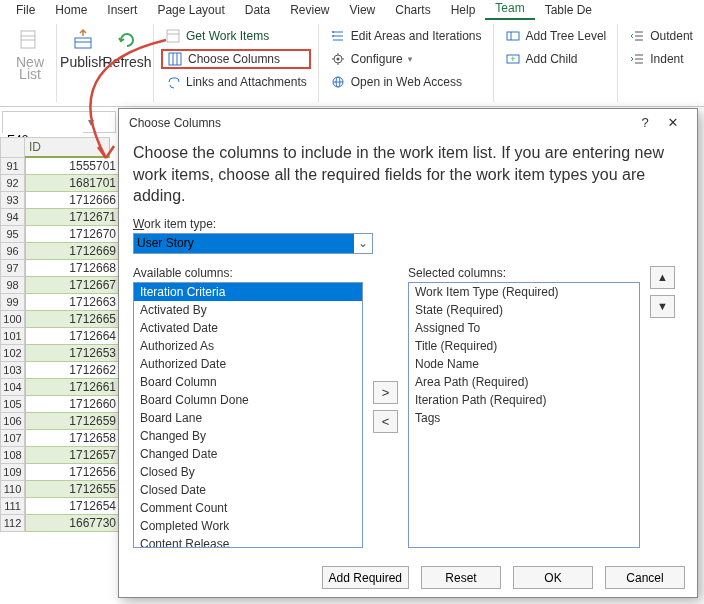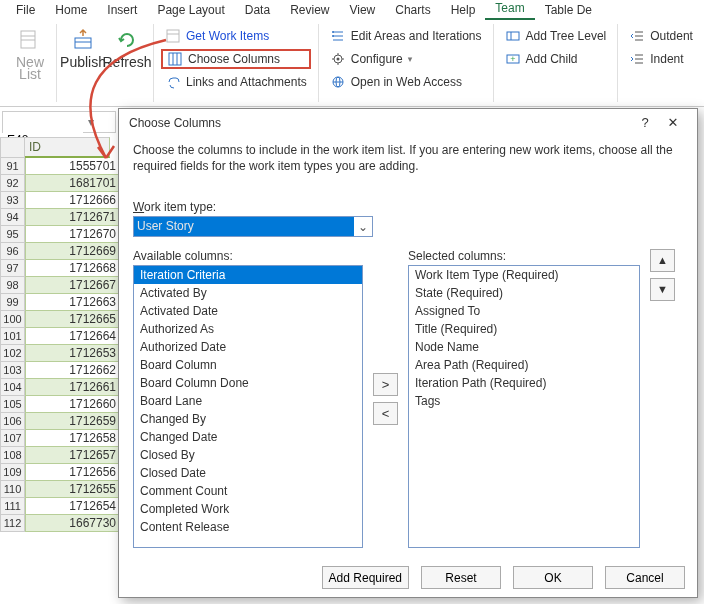"Get Work Items" .minibtn.gray { color: #1d4ed8 -> #14532d }
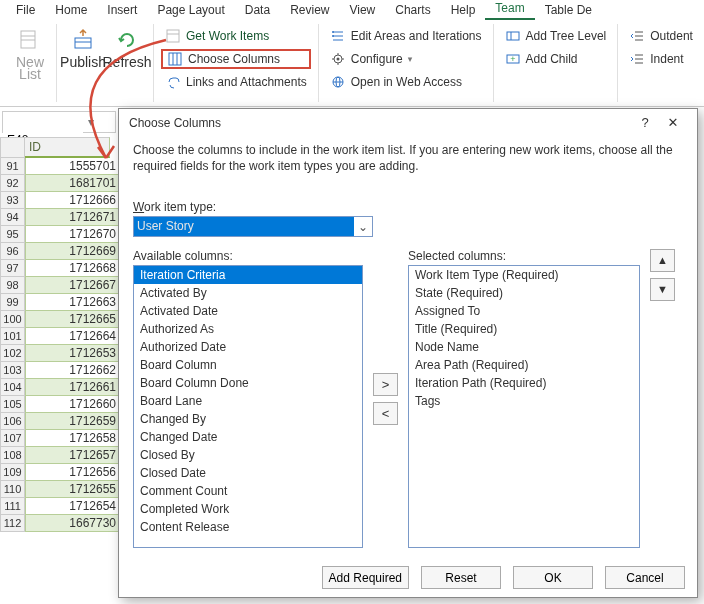"Choose the columns to include" .dlg-desc { font-size: 12px -> 16px; margin-bottom: 26px -> 10px }
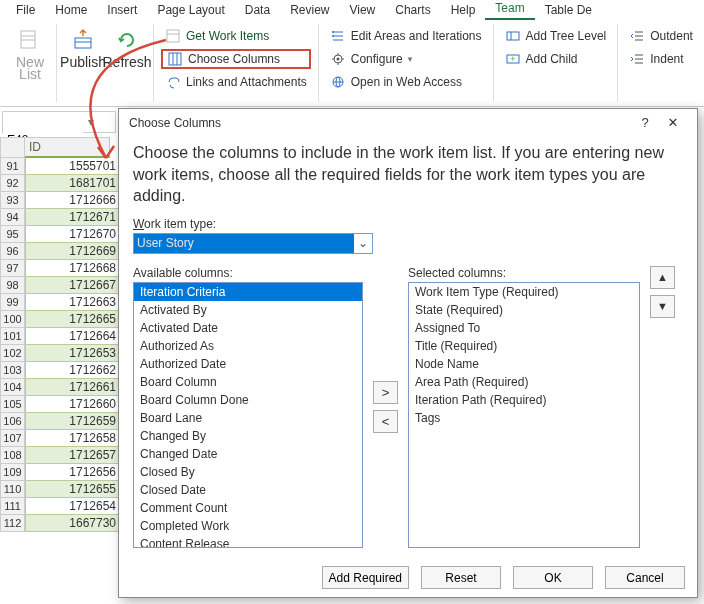"User Story" .combo .val { color: #e5e5e5 -> #000000 }
